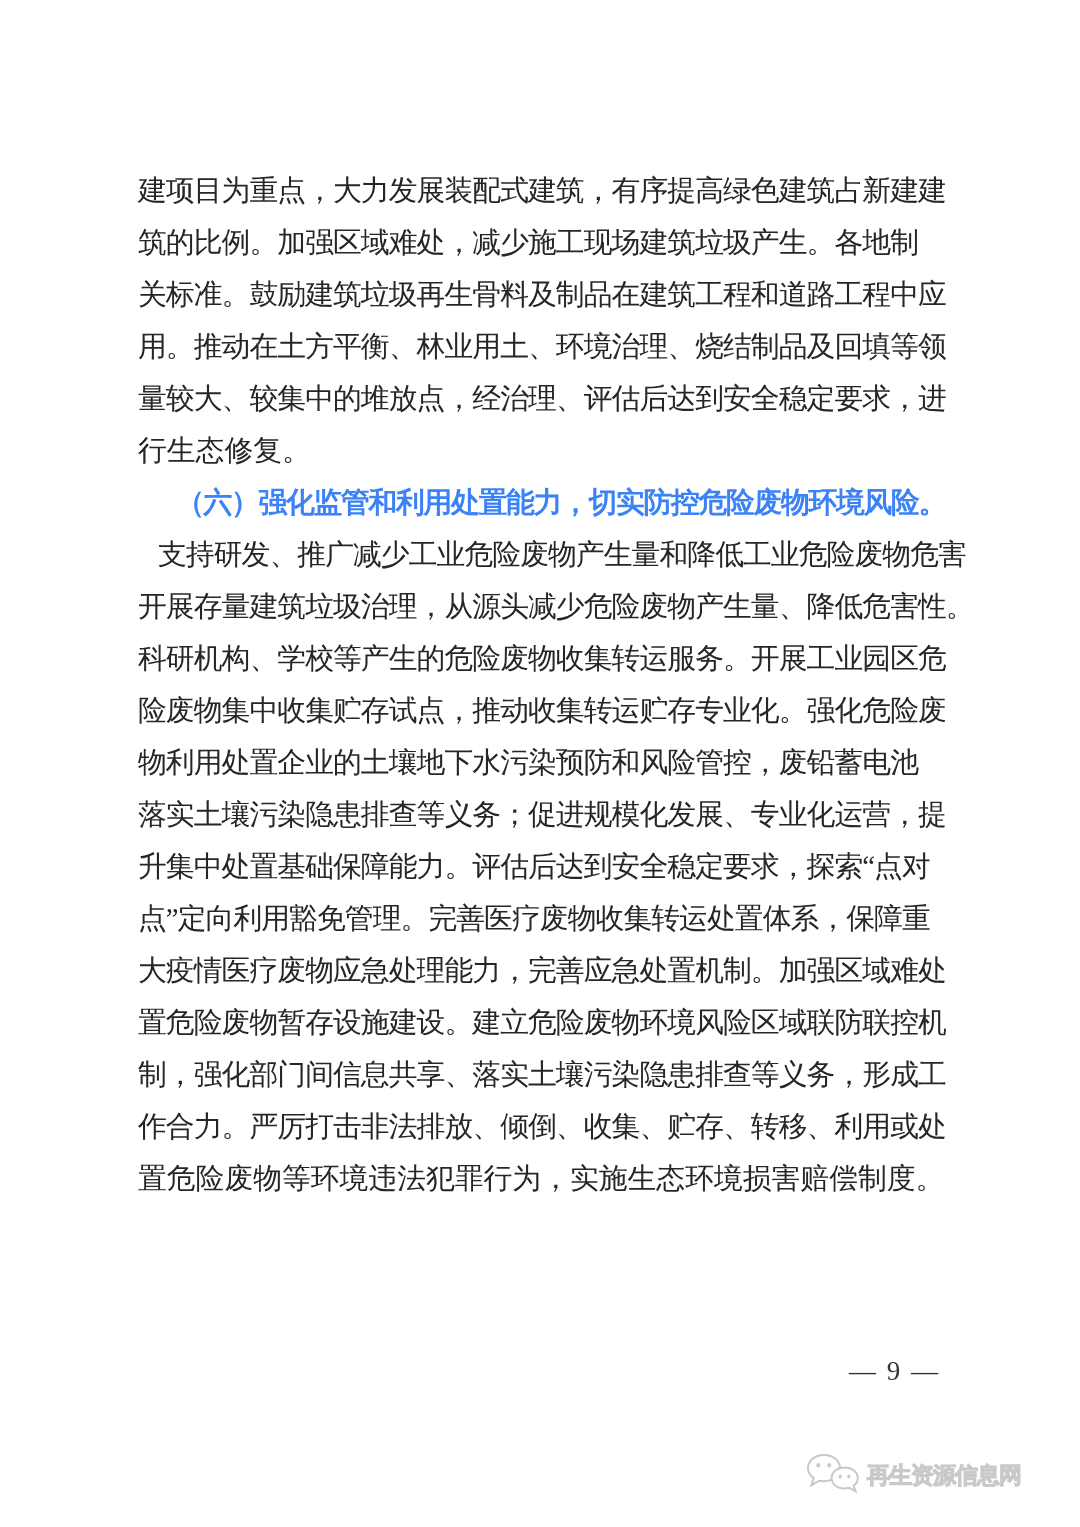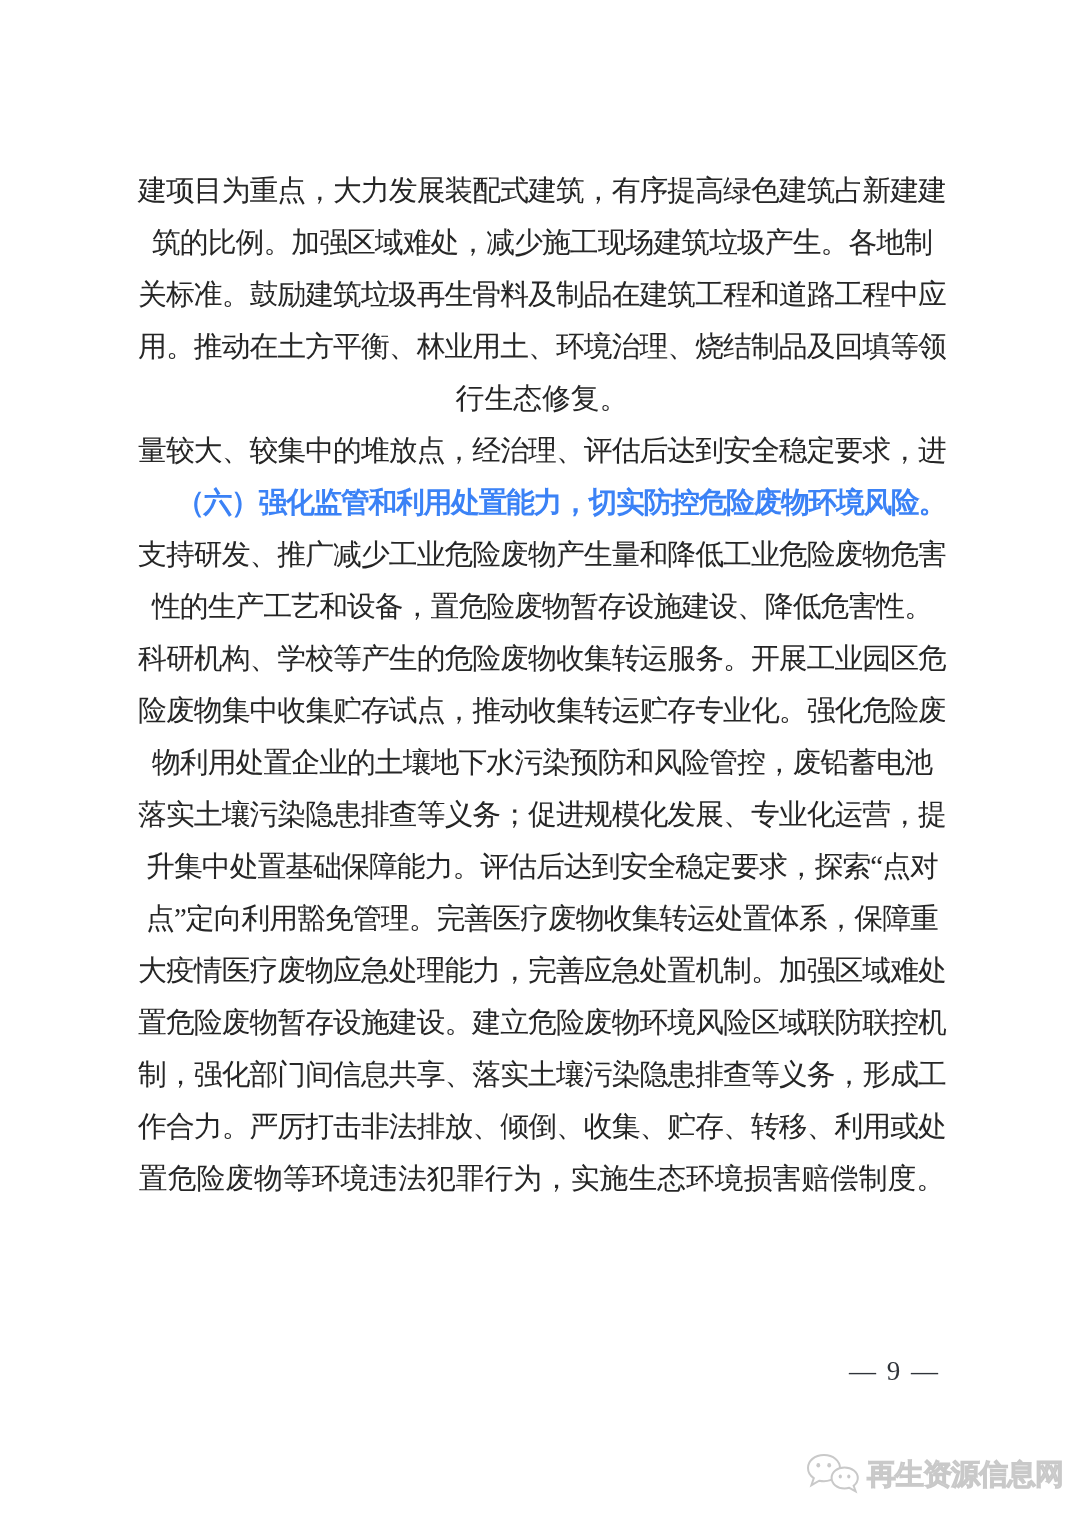"建项目为重点，大力发展装配式建筑，有序提高绿色建筑占新建建" .page { text-align: center -> none }
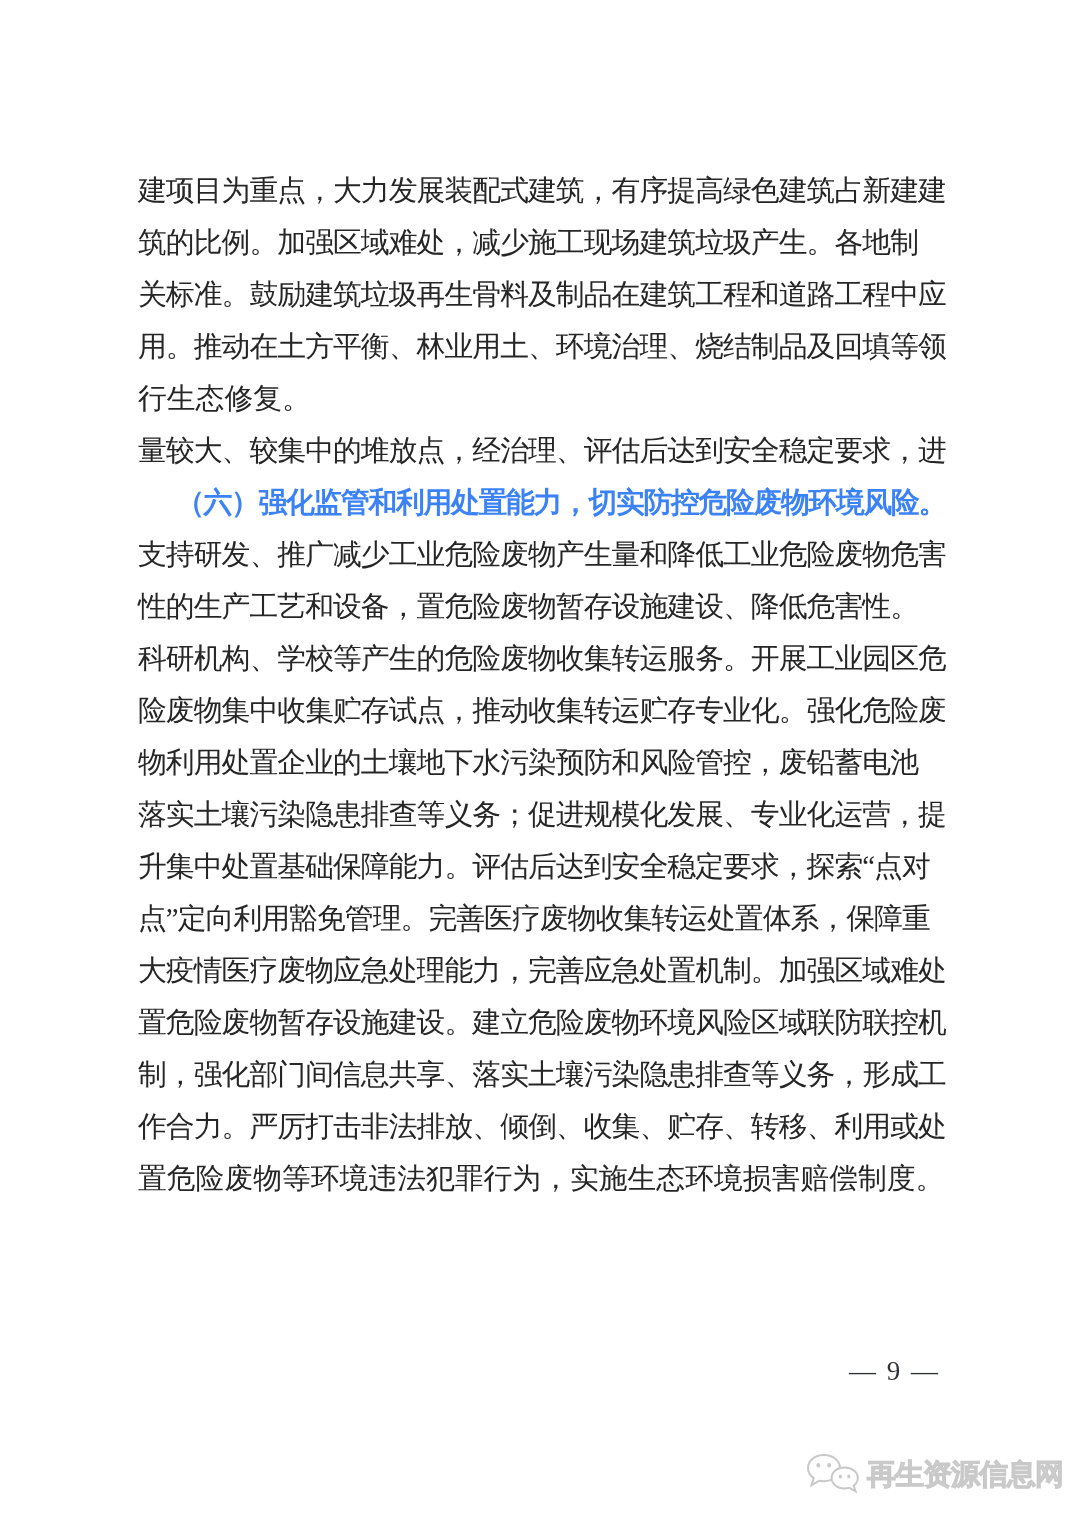"行生态修复。" div.line { order: before "量较大、较集中的堆放点，经治理、评估后达到安全稳定要求，进" -> after "量较大、较集中的堆放点，经治理、评估后达到安全稳定要求，进" }
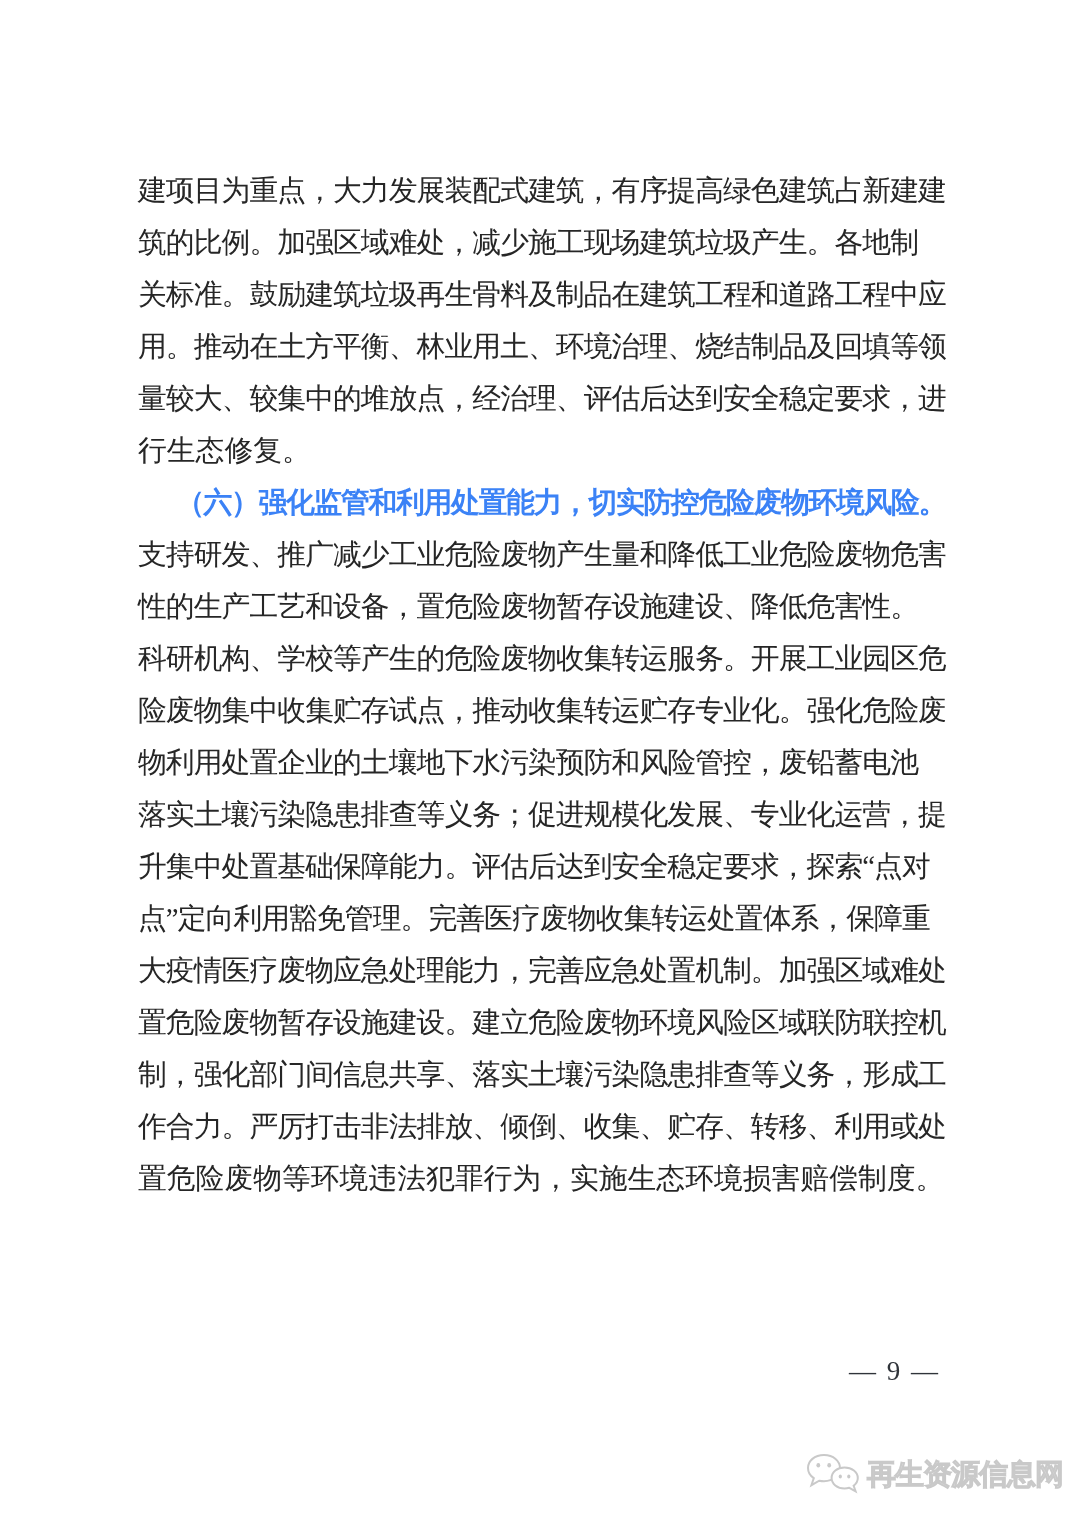"支持研发、推广减少工业危险废物产生量和降低工业危险废物危害" div.line { margin-left: none -> 20px }
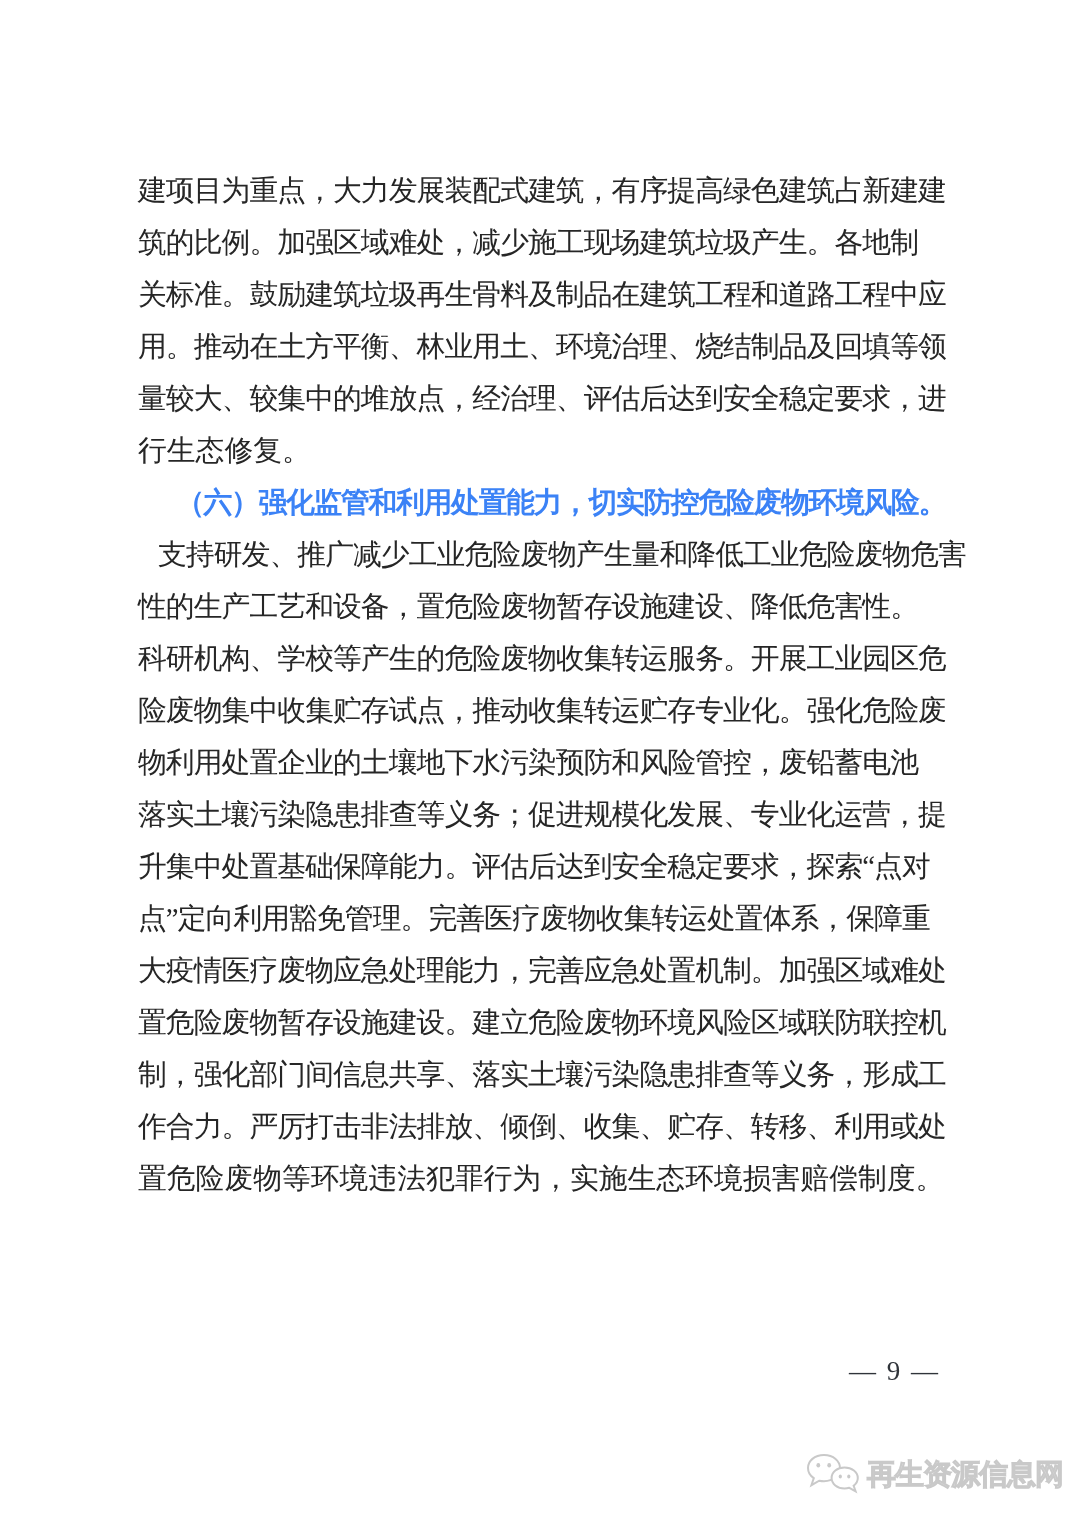"性的生产工艺和设备，置危险废物暂存设施建设、降低危害性。" div.line { text: 性的生产工艺和设备，置危险废物暂存设施建设 -> 开展存量建筑垃圾治理，从源头减少危险废物产生量 }
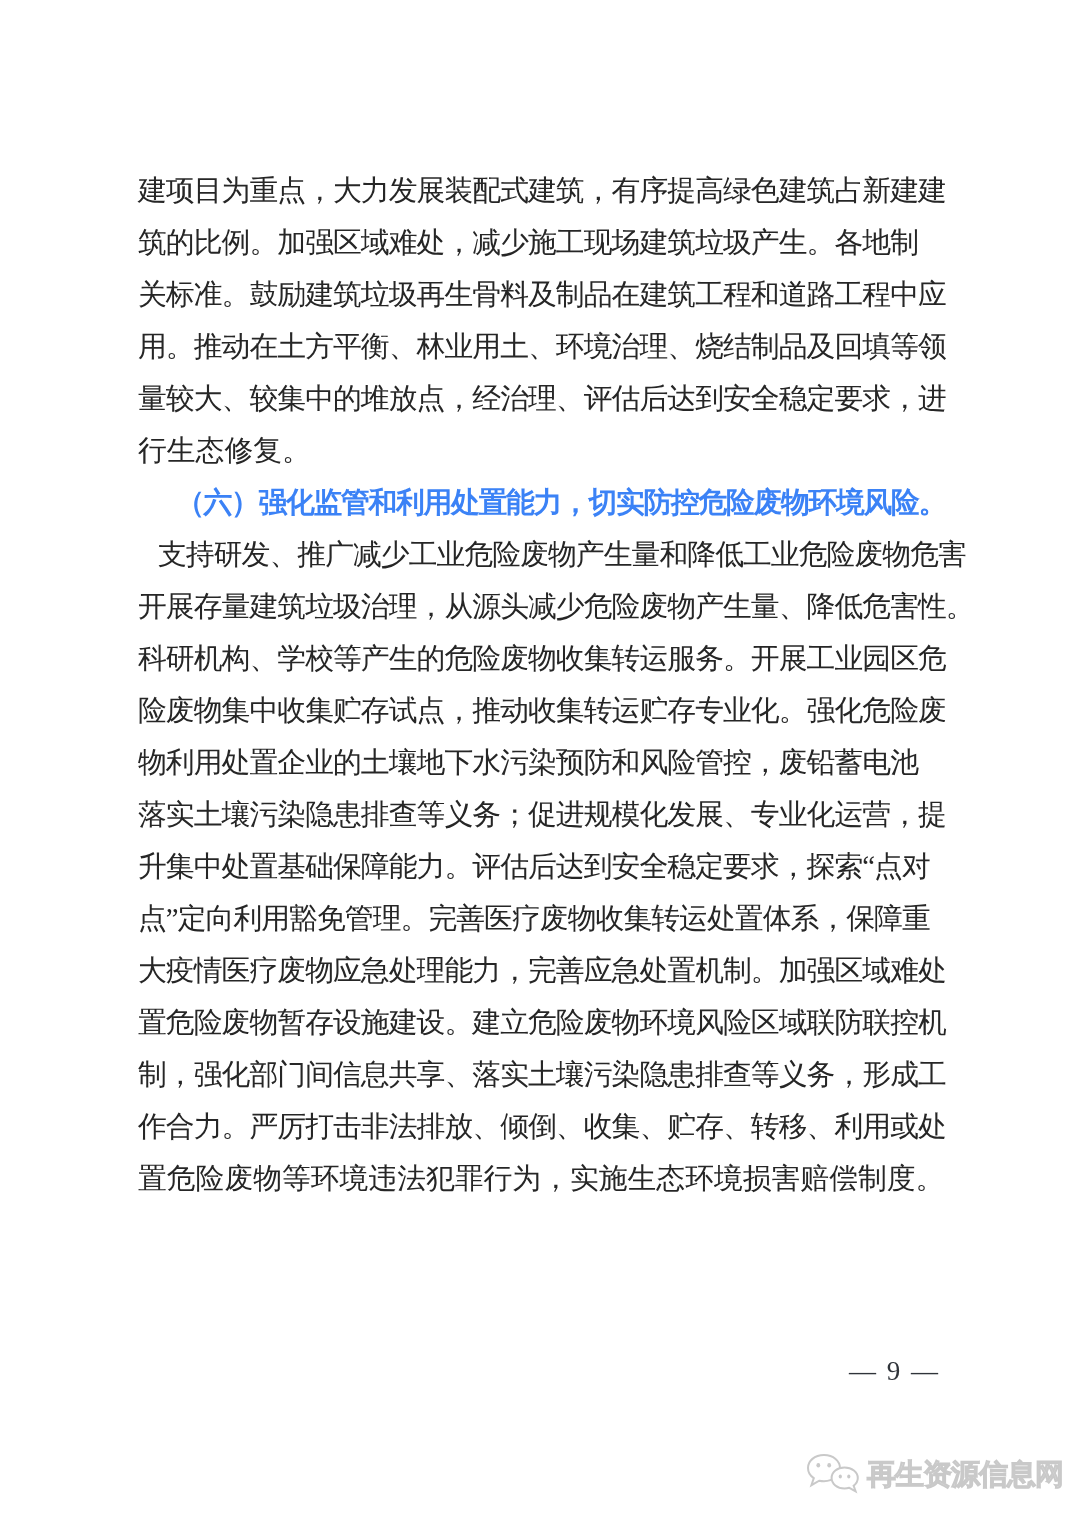"再生资源信息网" .watermark-text { font-size: 29px -> 23px }
